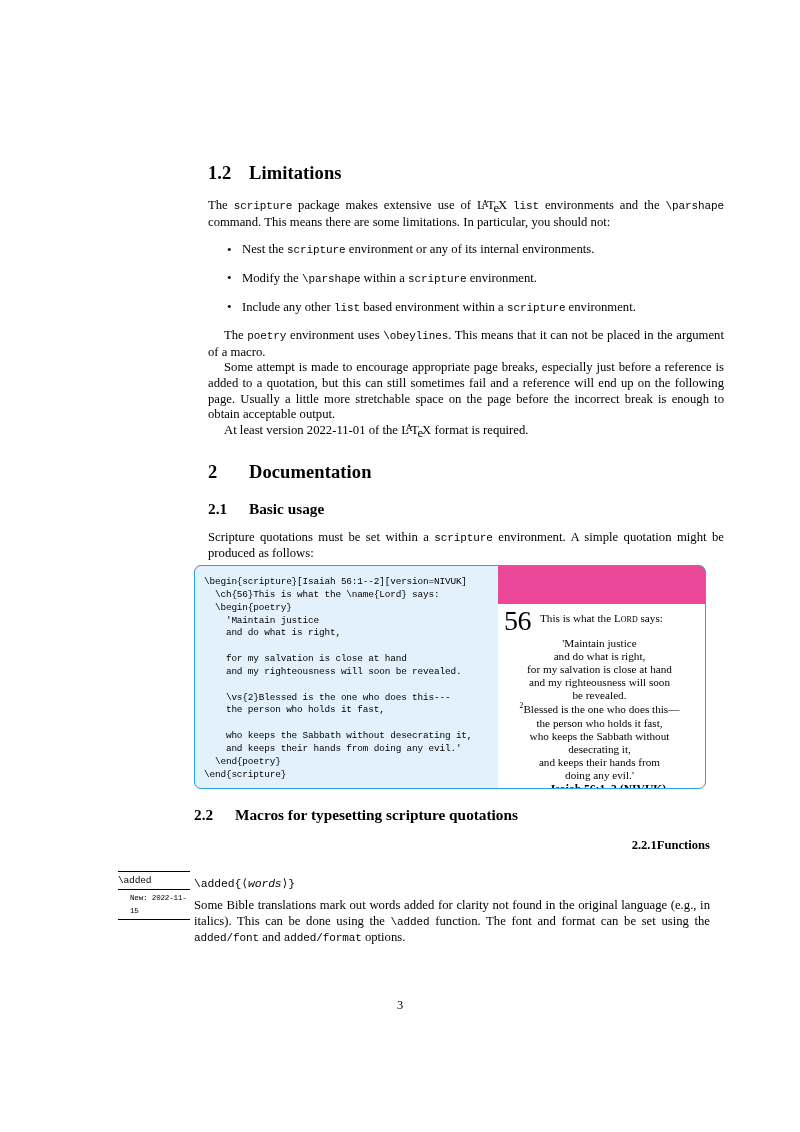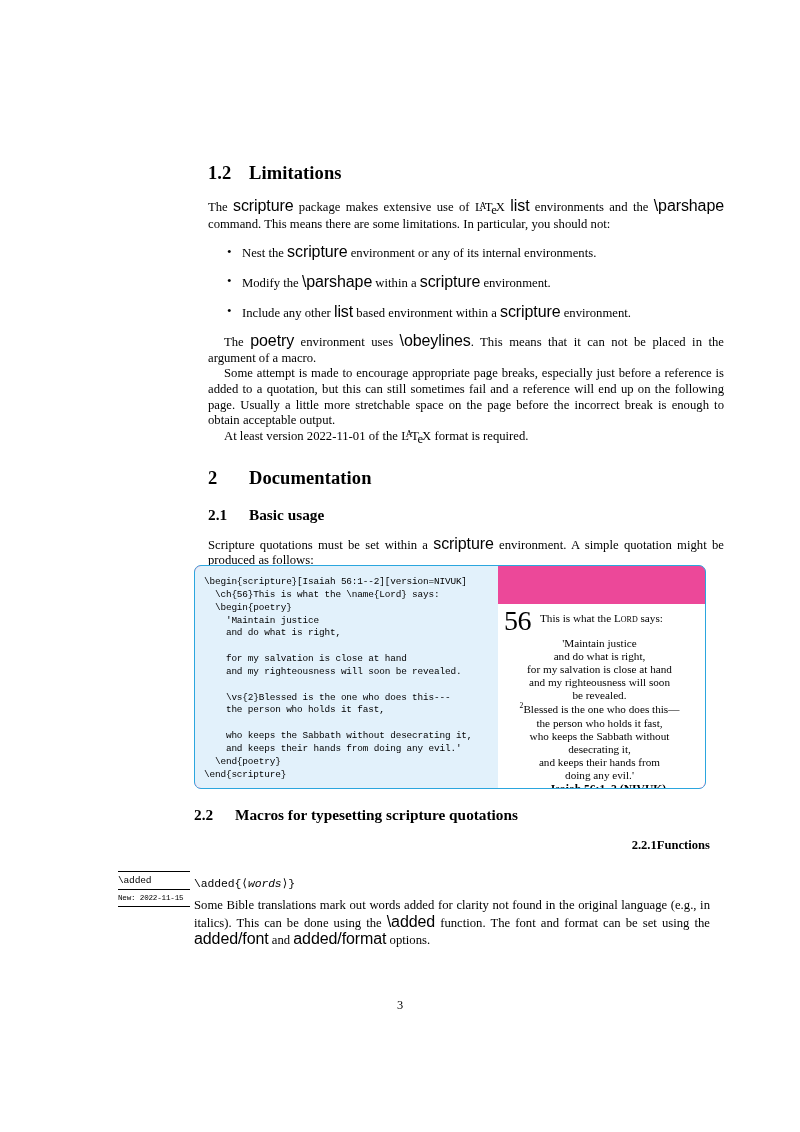"scripture" .tt { font-family: Liberation Sans, sans-serif -> Liberation Mono, monospace; font-size: 16px -> 11px }
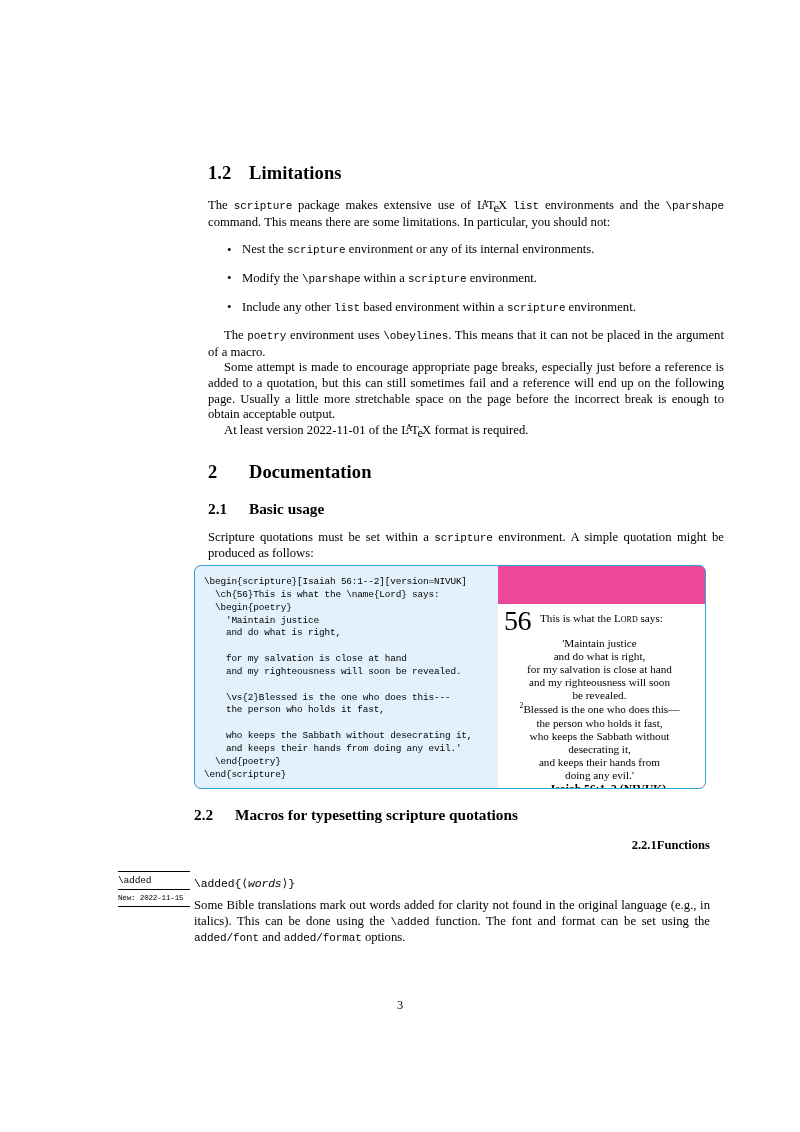"New: 2022-11-15" .mn-date { margin-left: none -> 12px }
